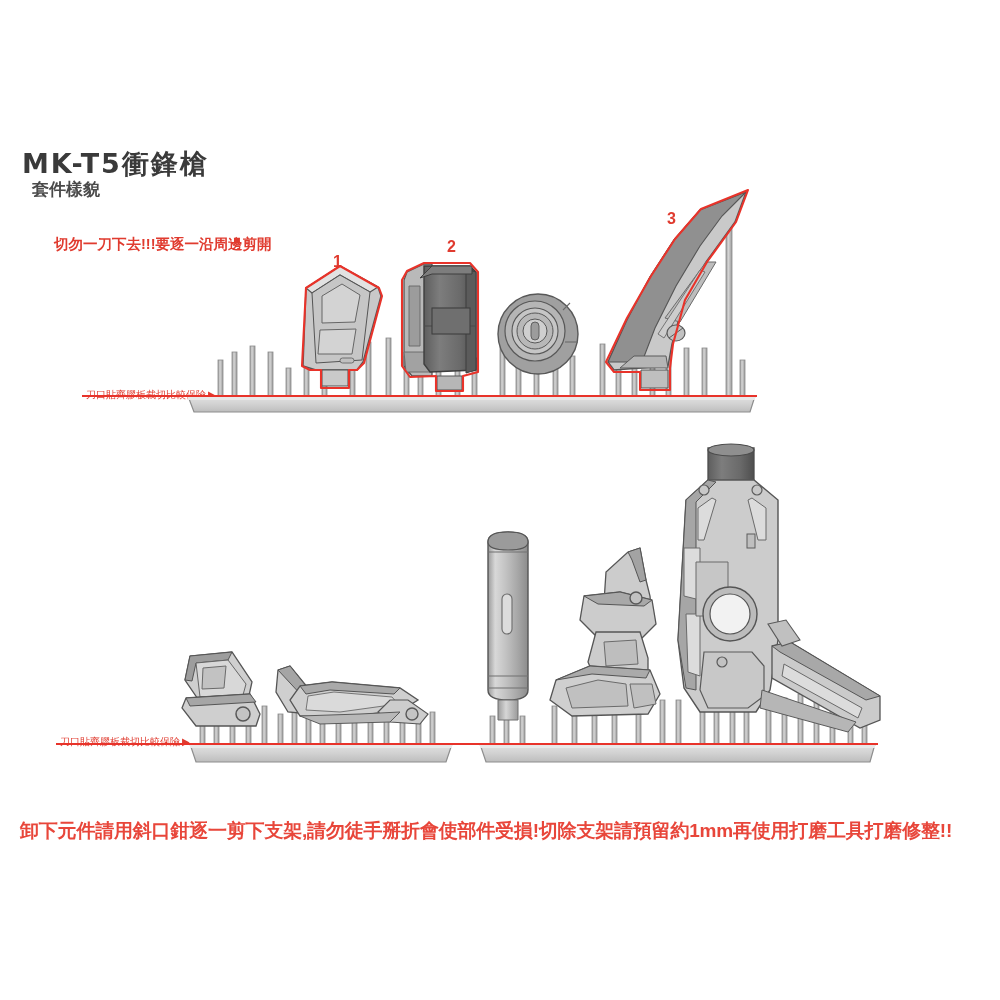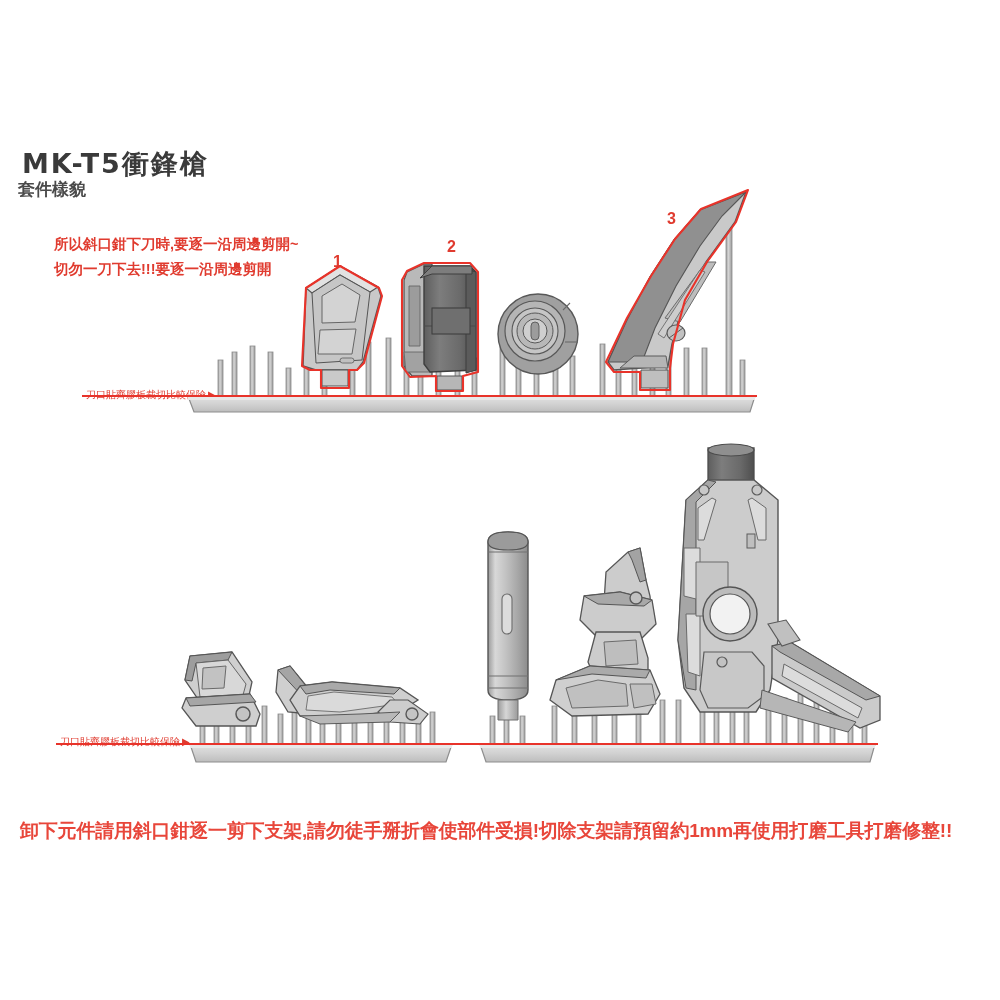"套件樣貌" .subtitle { left: 18px -> 32px }
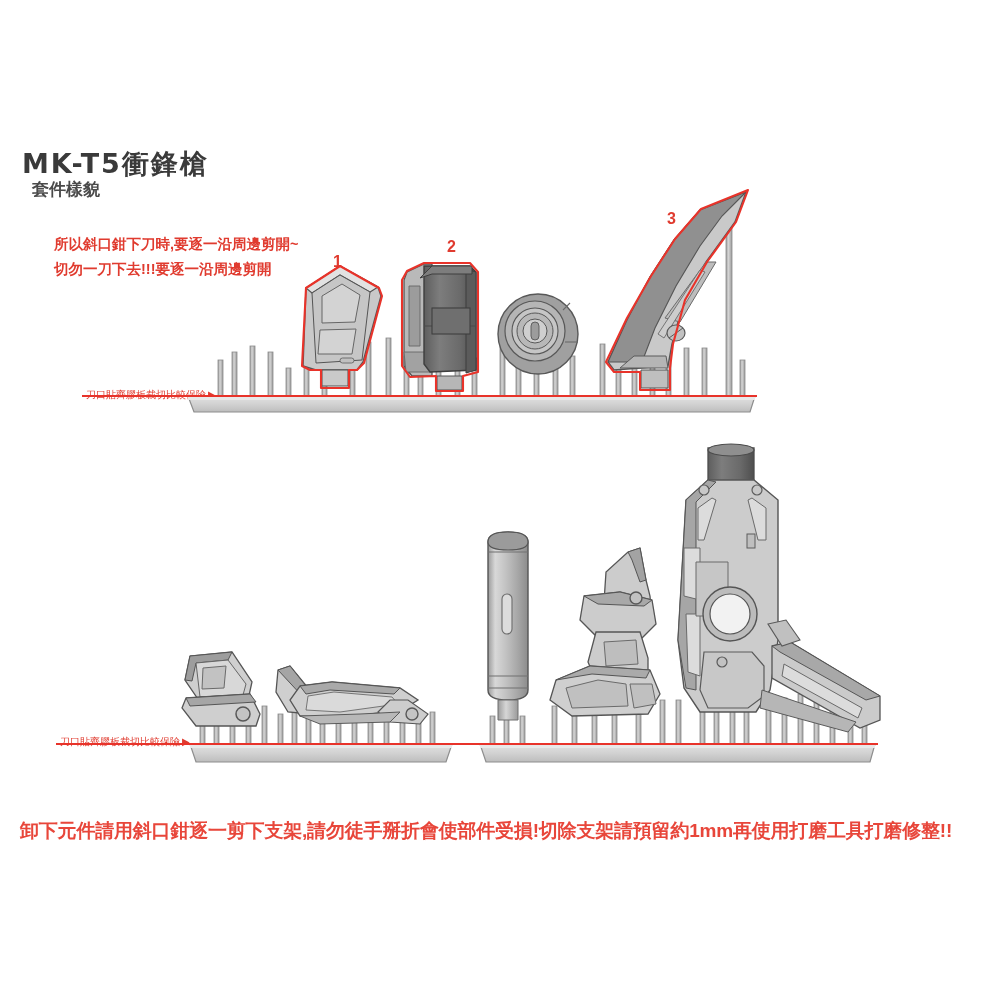"所以斜口鉗下刀時,要逐一沿周邊剪開~" div.l2 { html: <div>所以斜口鉗下刀時,要逐一沿周邊剪開~</div> -> none }
